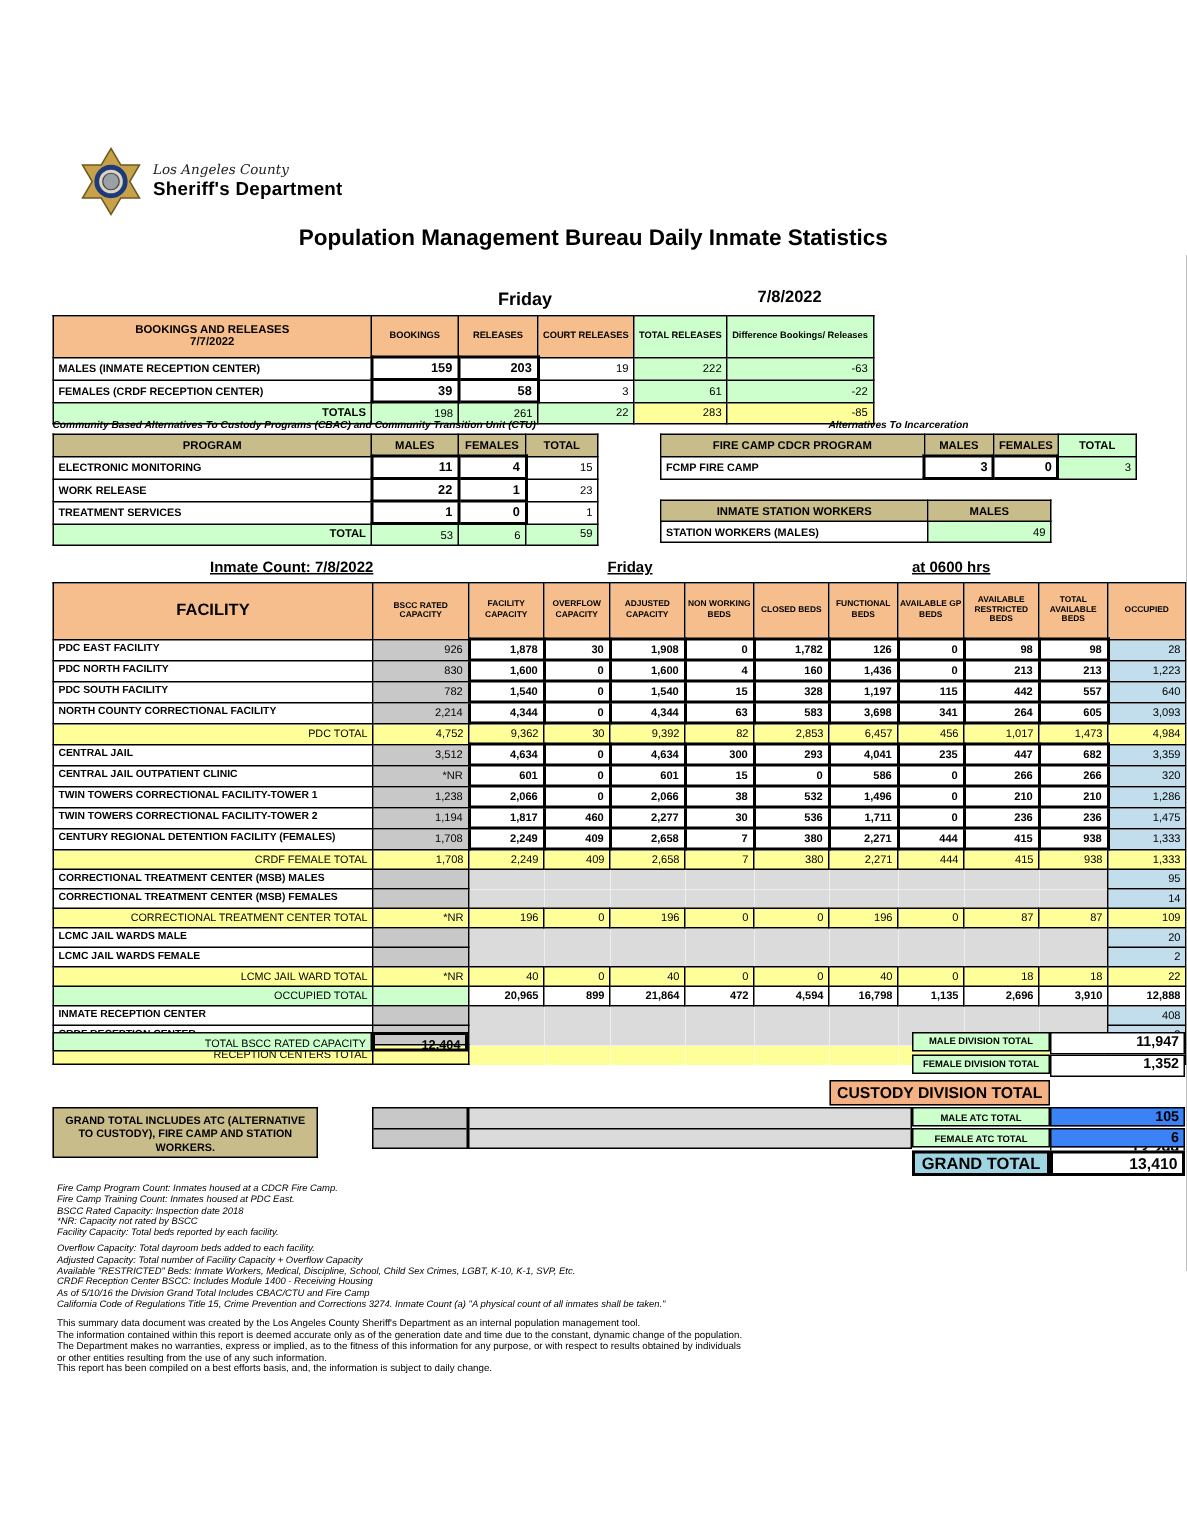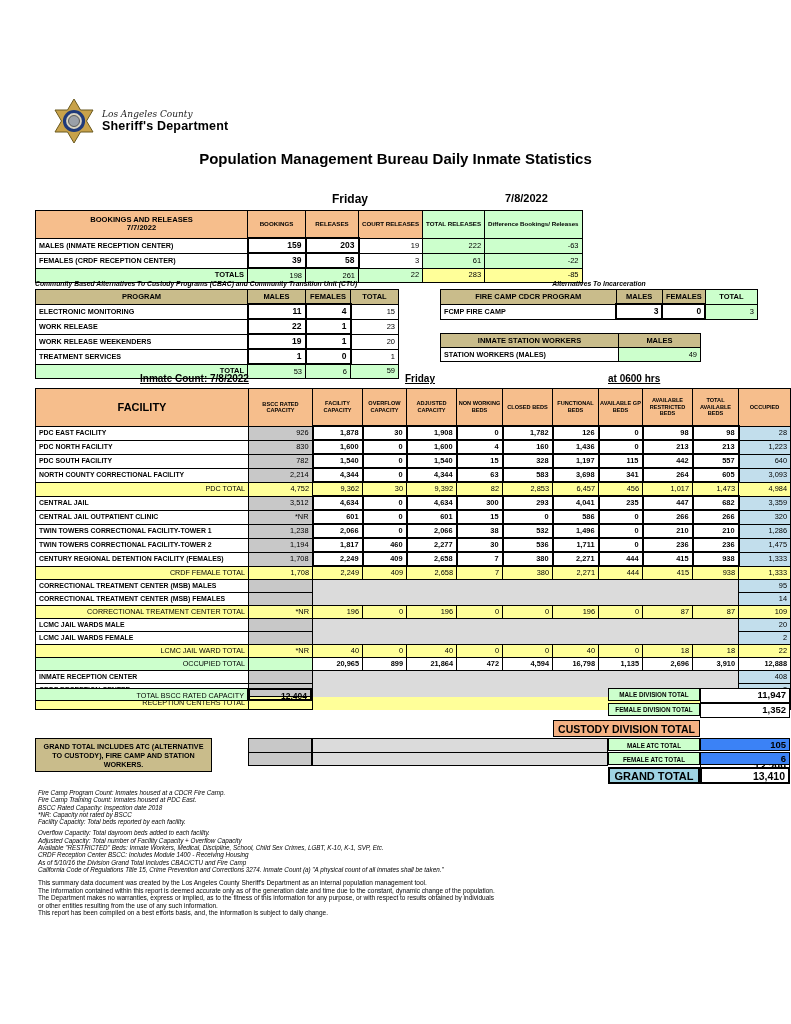"WORK RELEASE WEEKENDERS" tr { html: <tr> <td>WORK RELEASE WEEKENDERS</td> <td>19</td> <td>1</td> <td>20</td> </tr> -> none }
